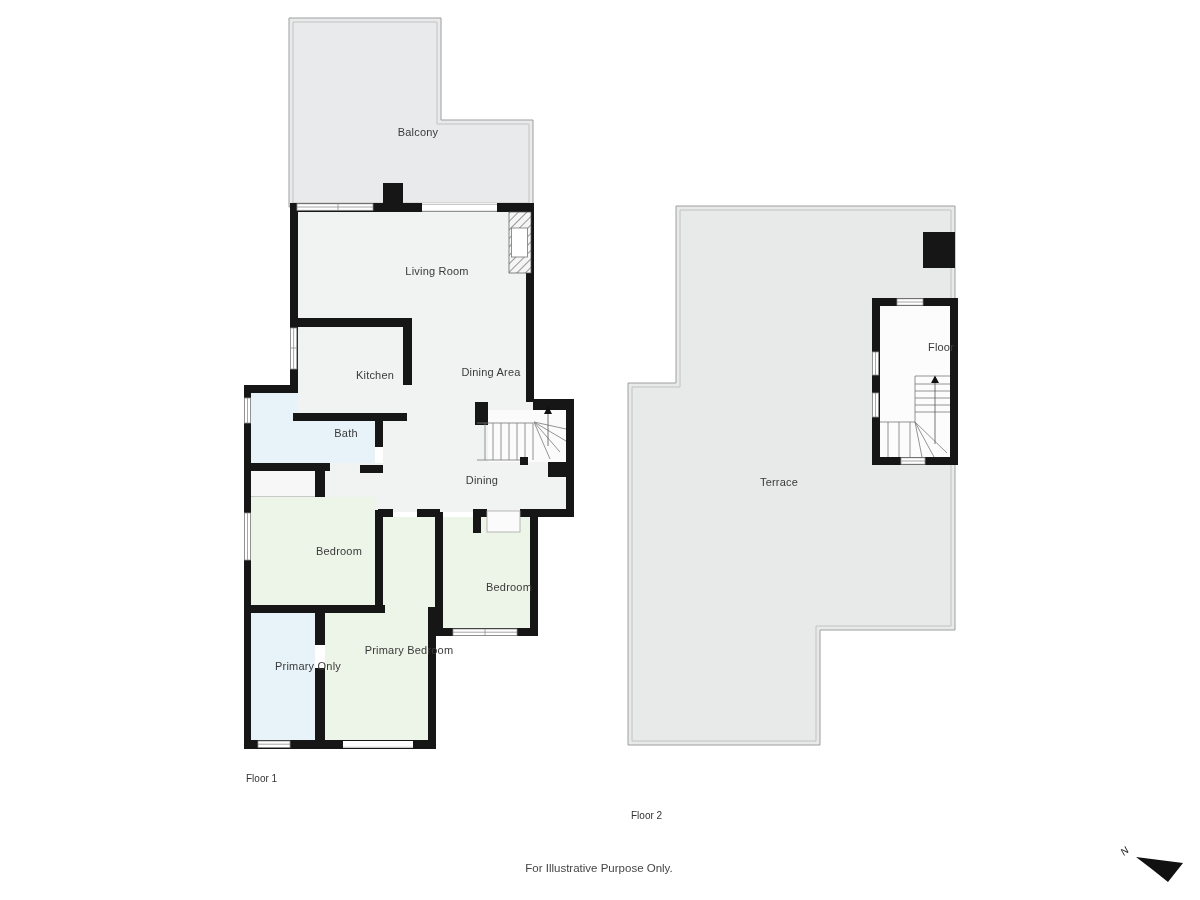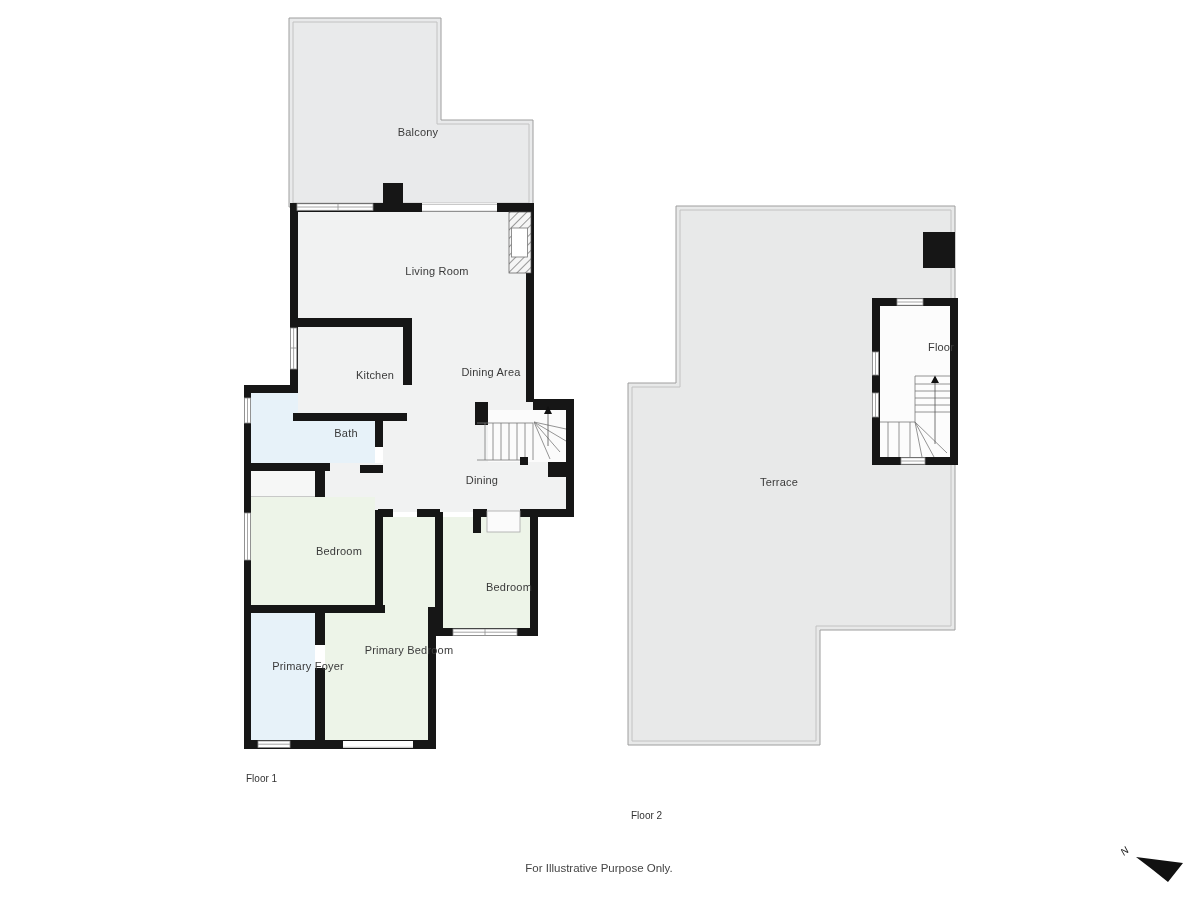"Primary Foyer" div.room-label { text: Foyer -> Only }
